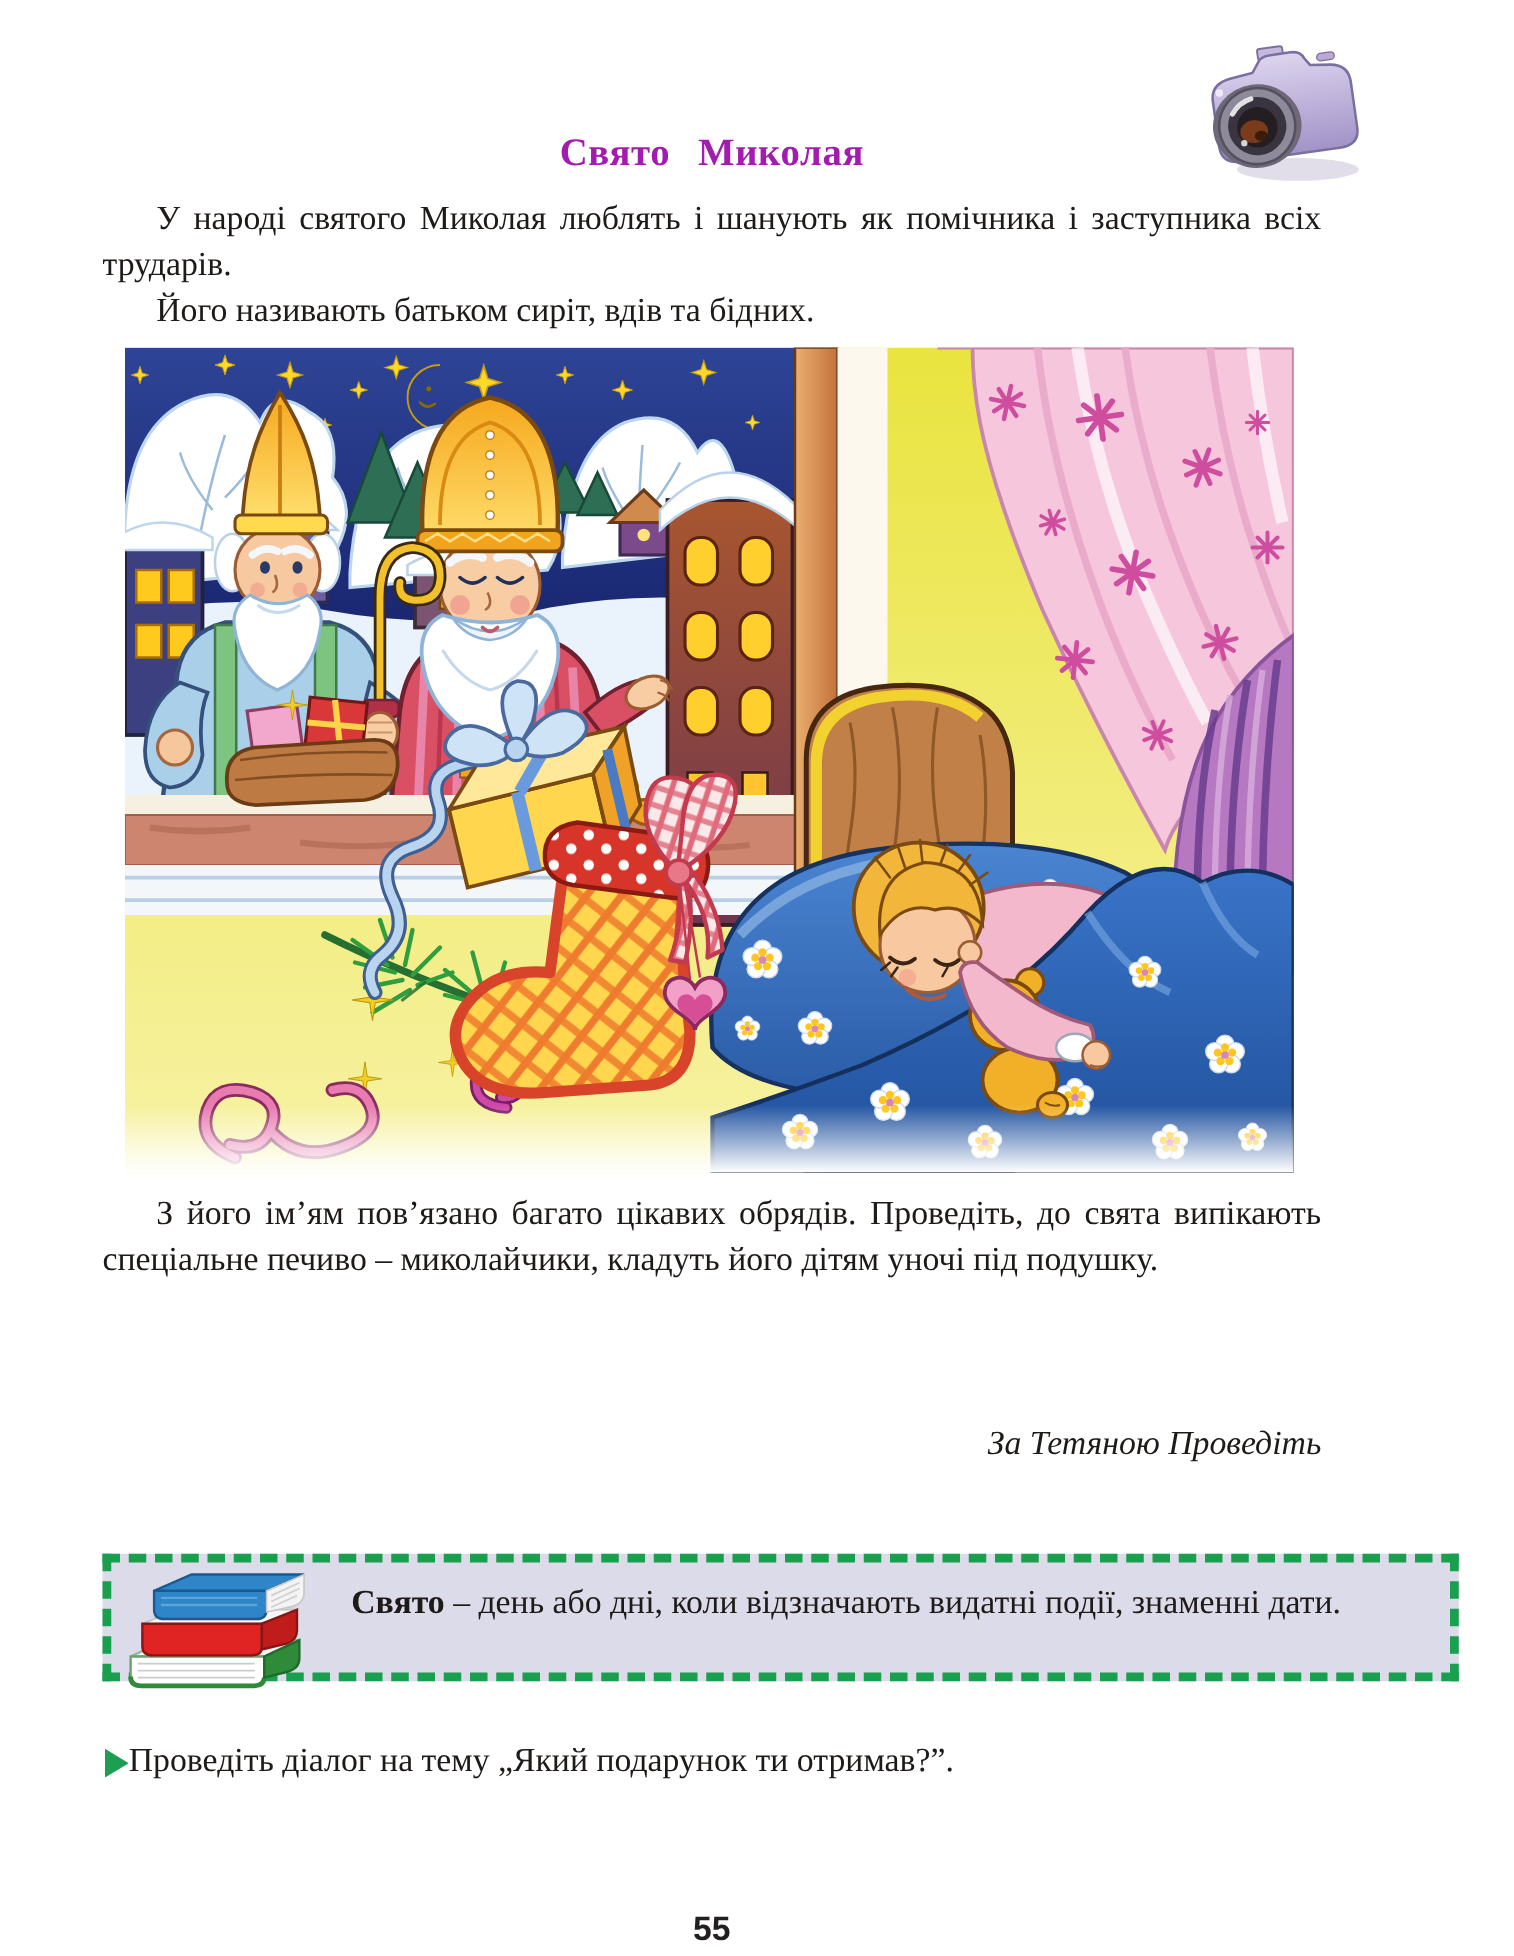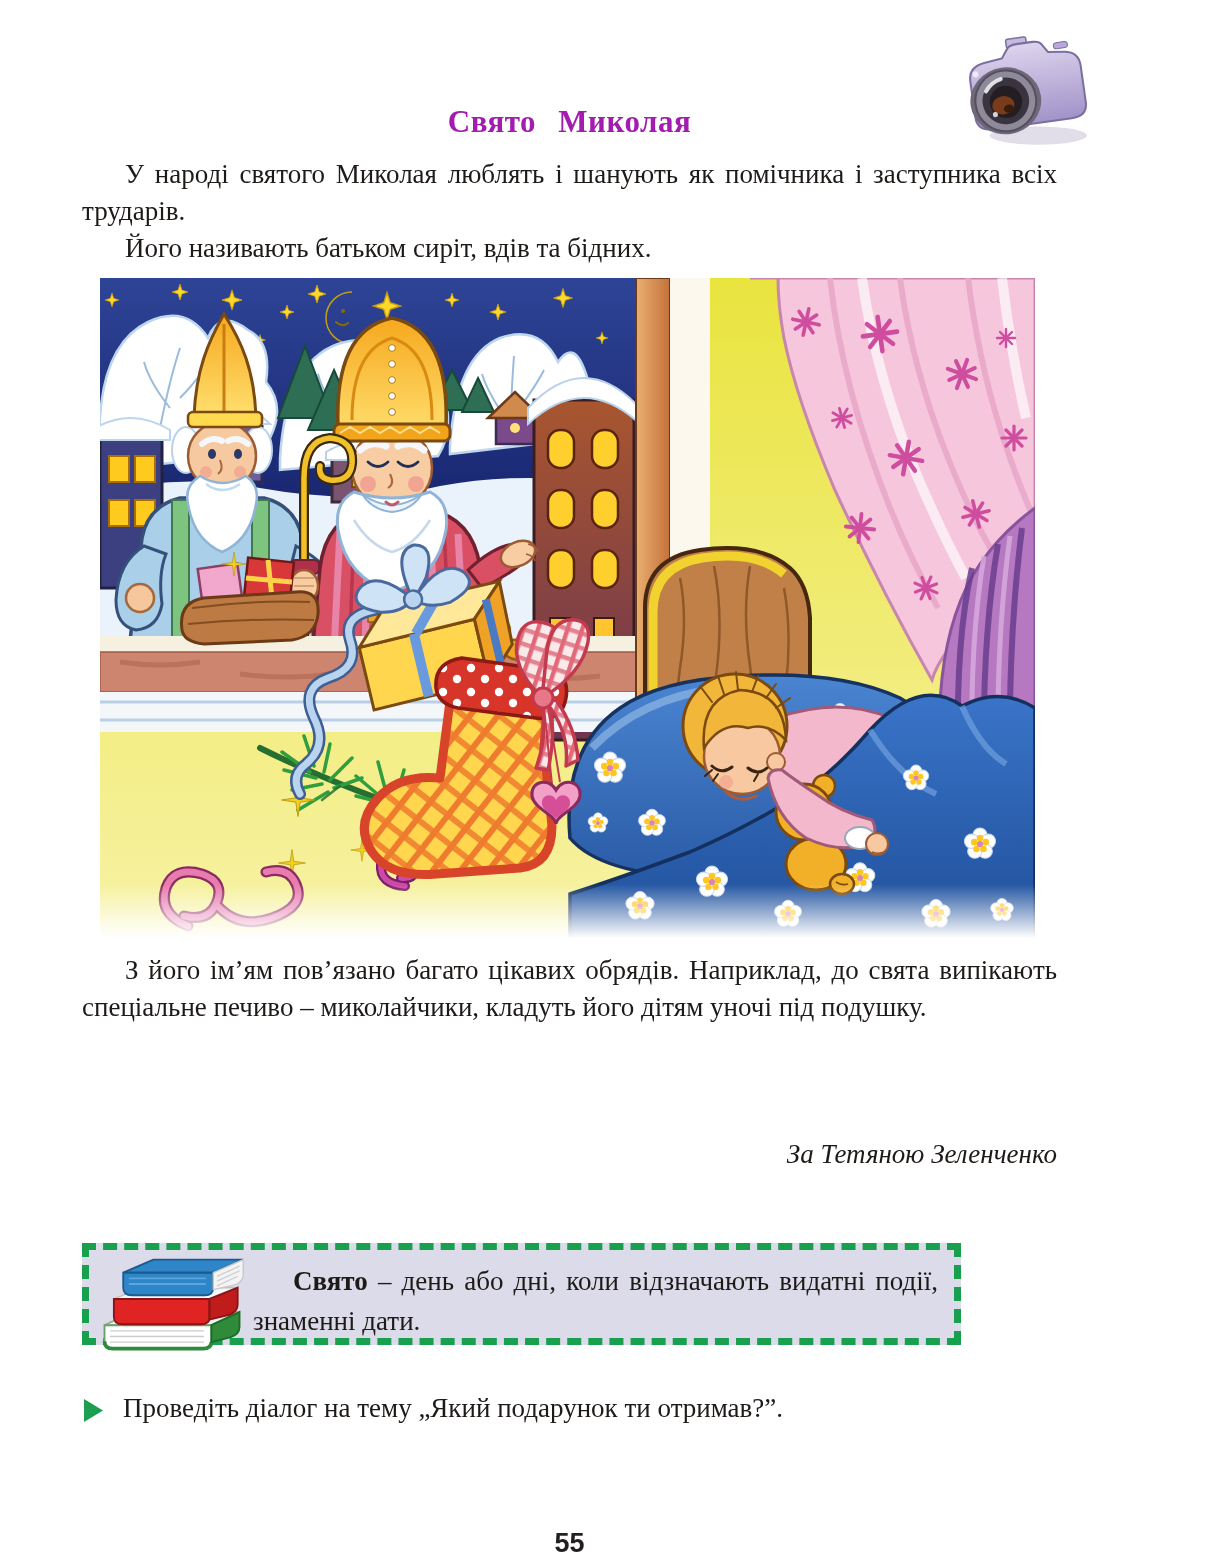"З його ім’ям пов’язано багато" p { text: Наприклад -> Проведіть }
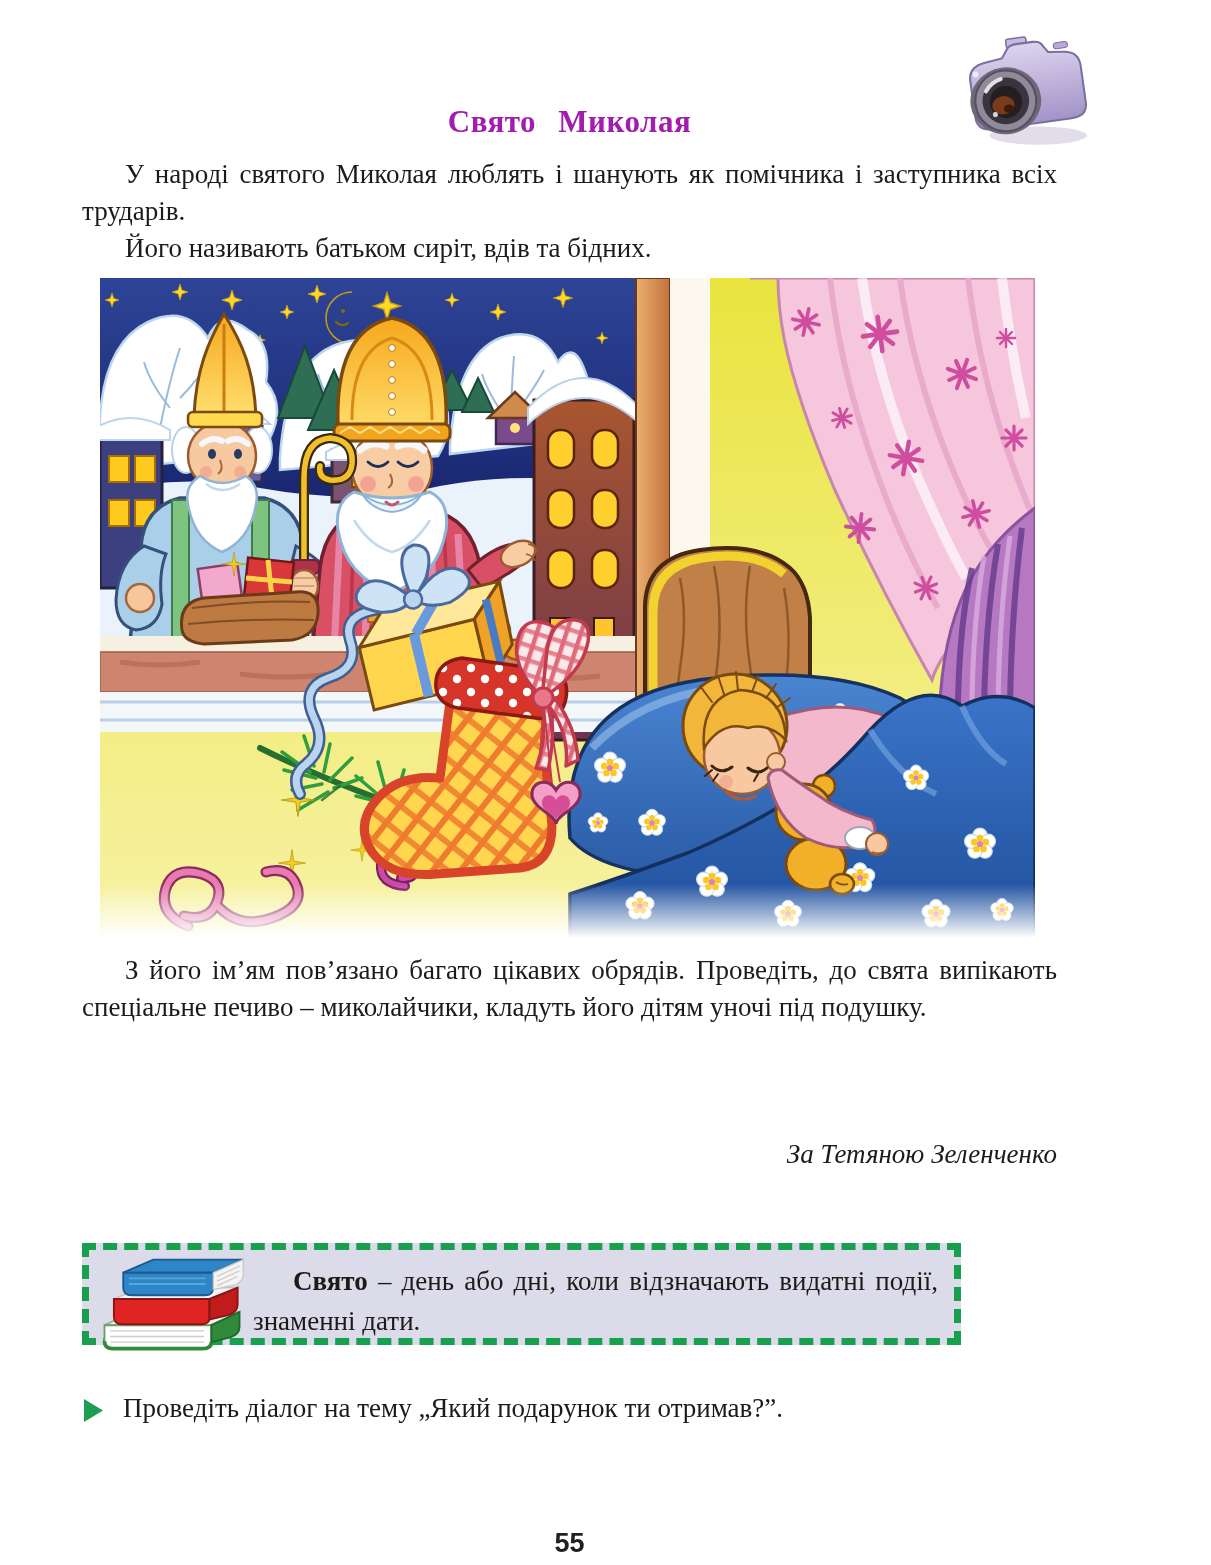"За Тетяною Зеленченко" div.content { text: Зеленченко -> Проведіть }
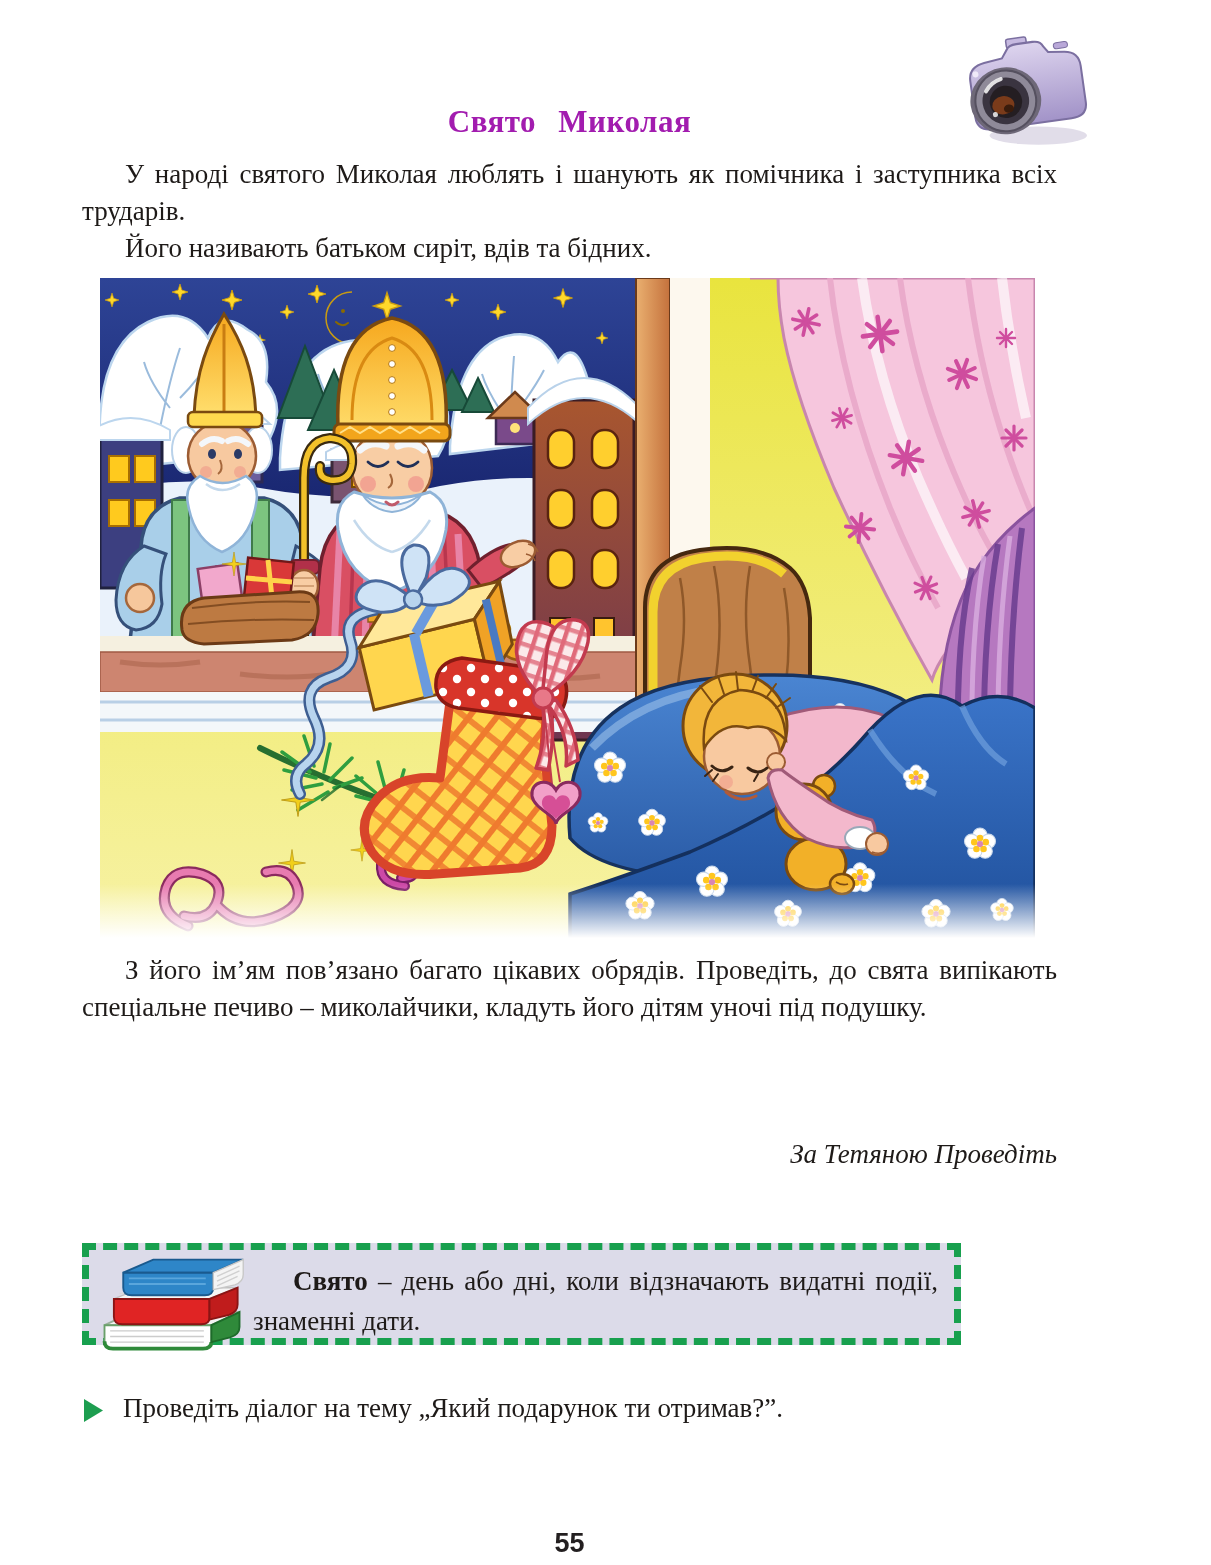"Свято – день або дні," .defbox { padding-left: 12px -> none; width: 879px -> 1085px }
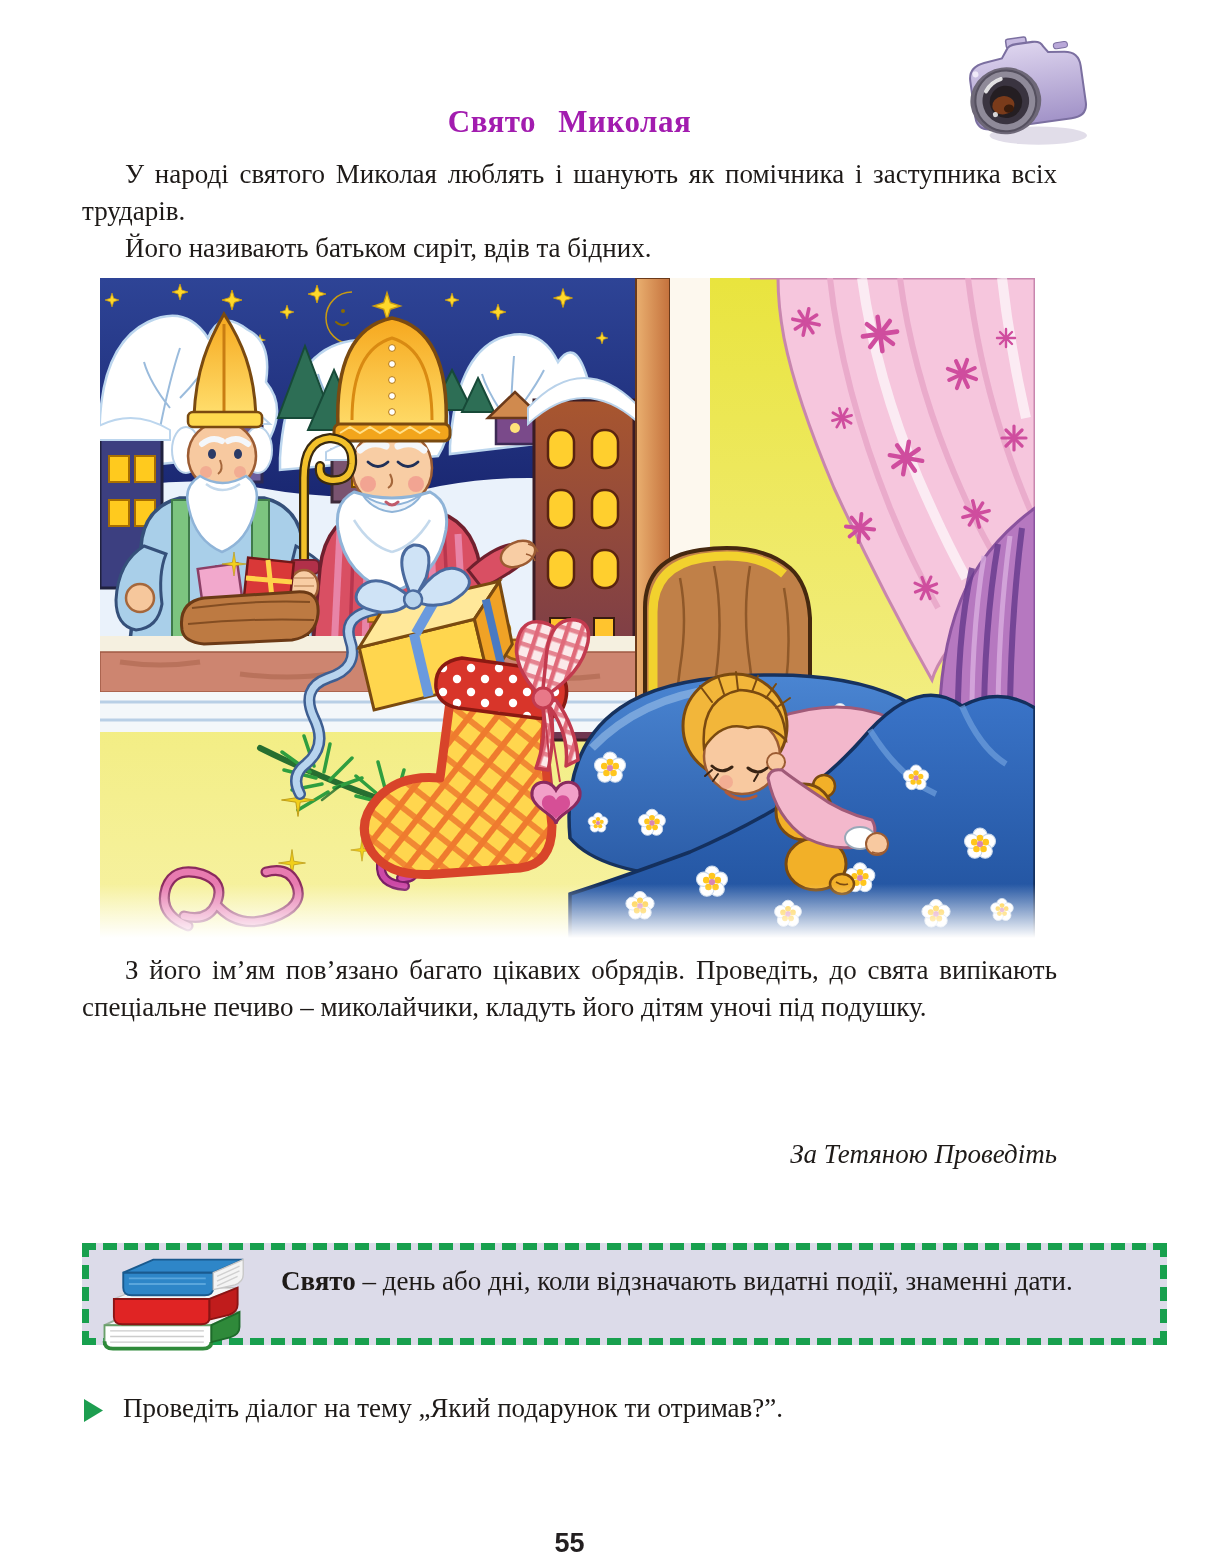"Проведіть діалог на тему „Який" .task { gap: 20px -> none }
